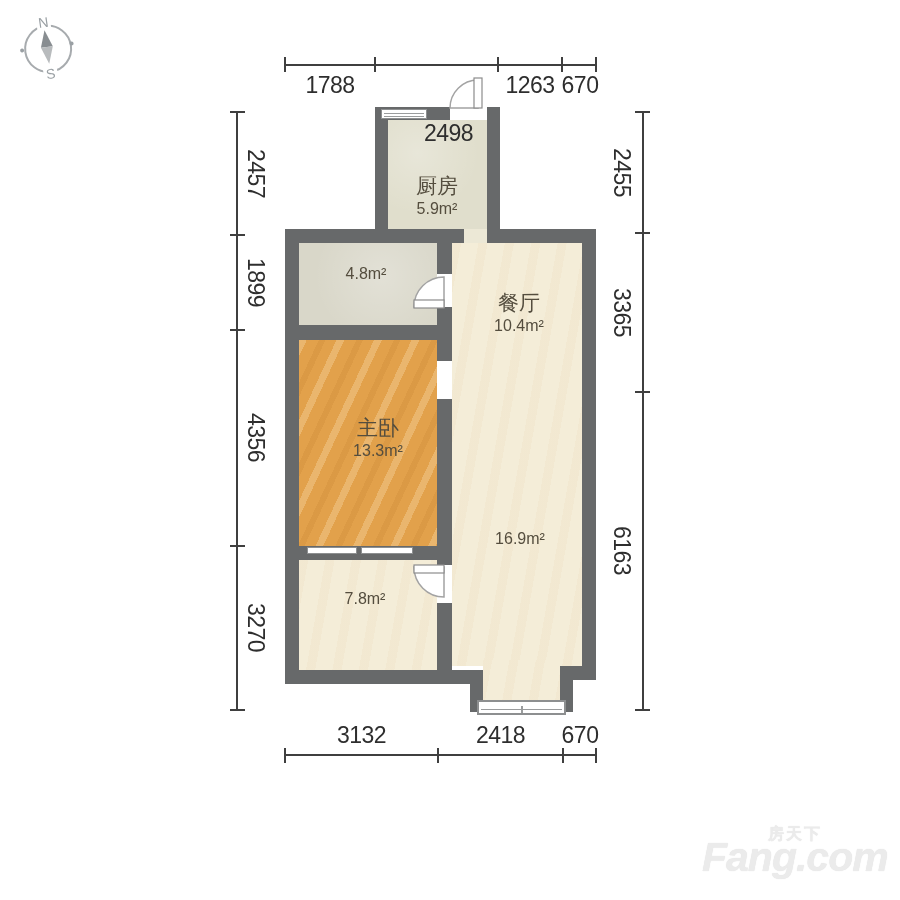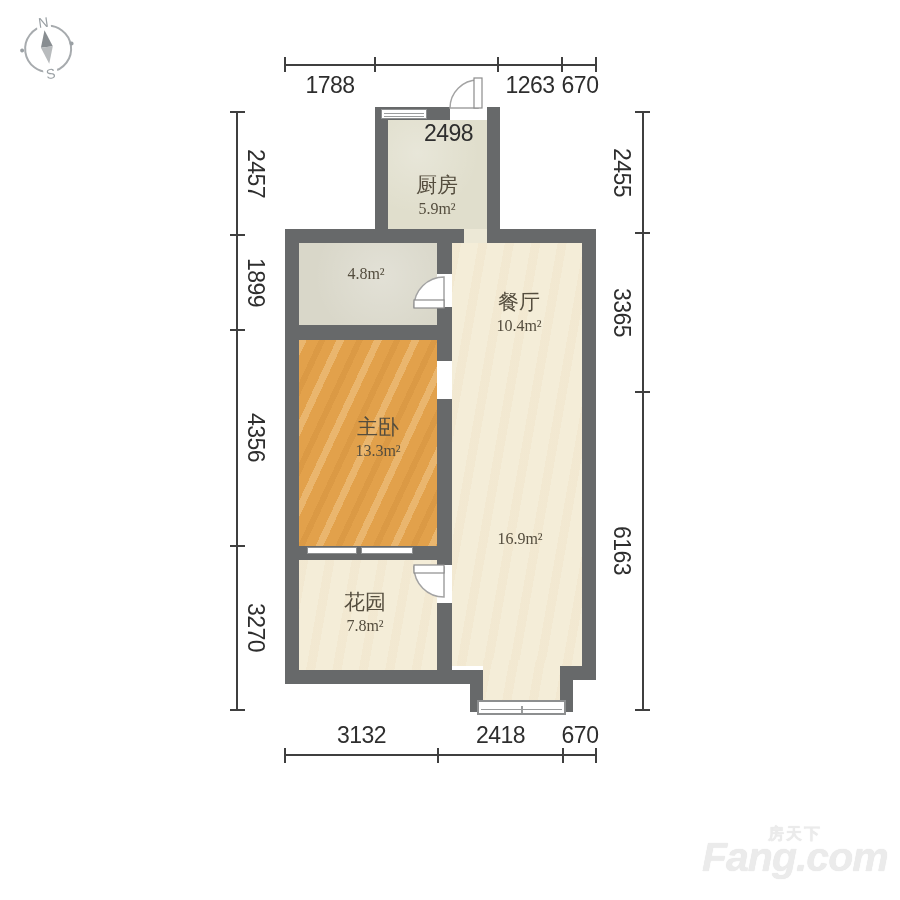"厨房" .room-label { font-family: Liberation Serif, serif -> none }
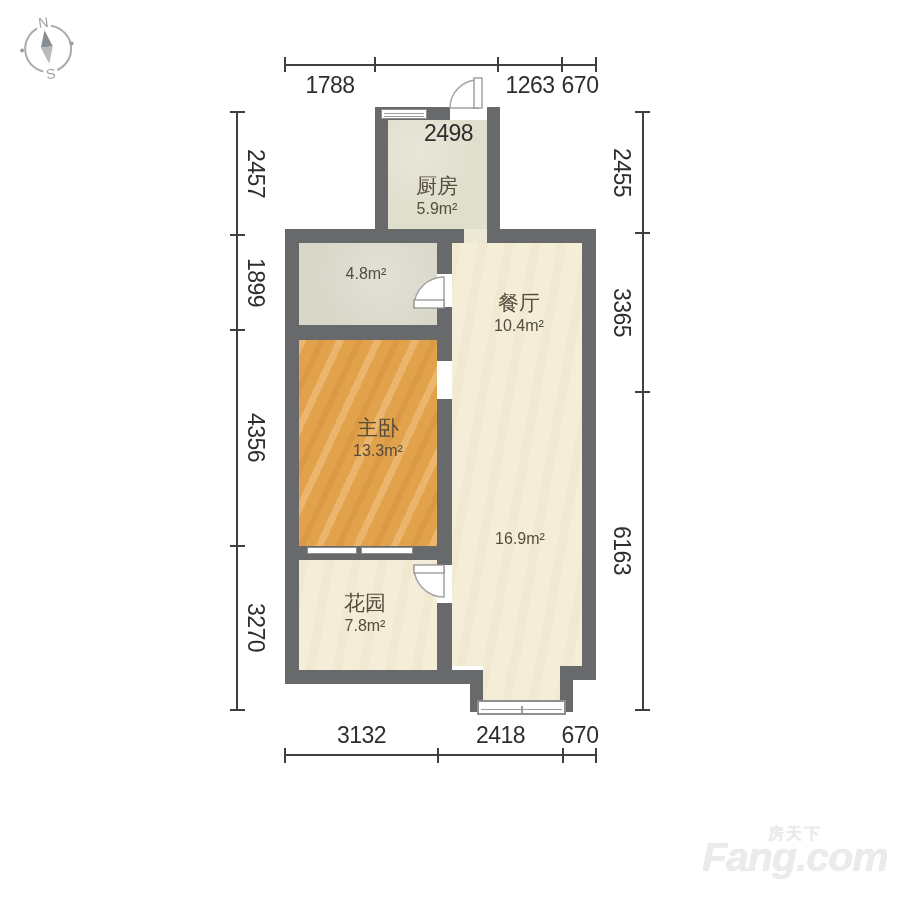"花园" div.room-name { html: <div>花园</div> -> none }
